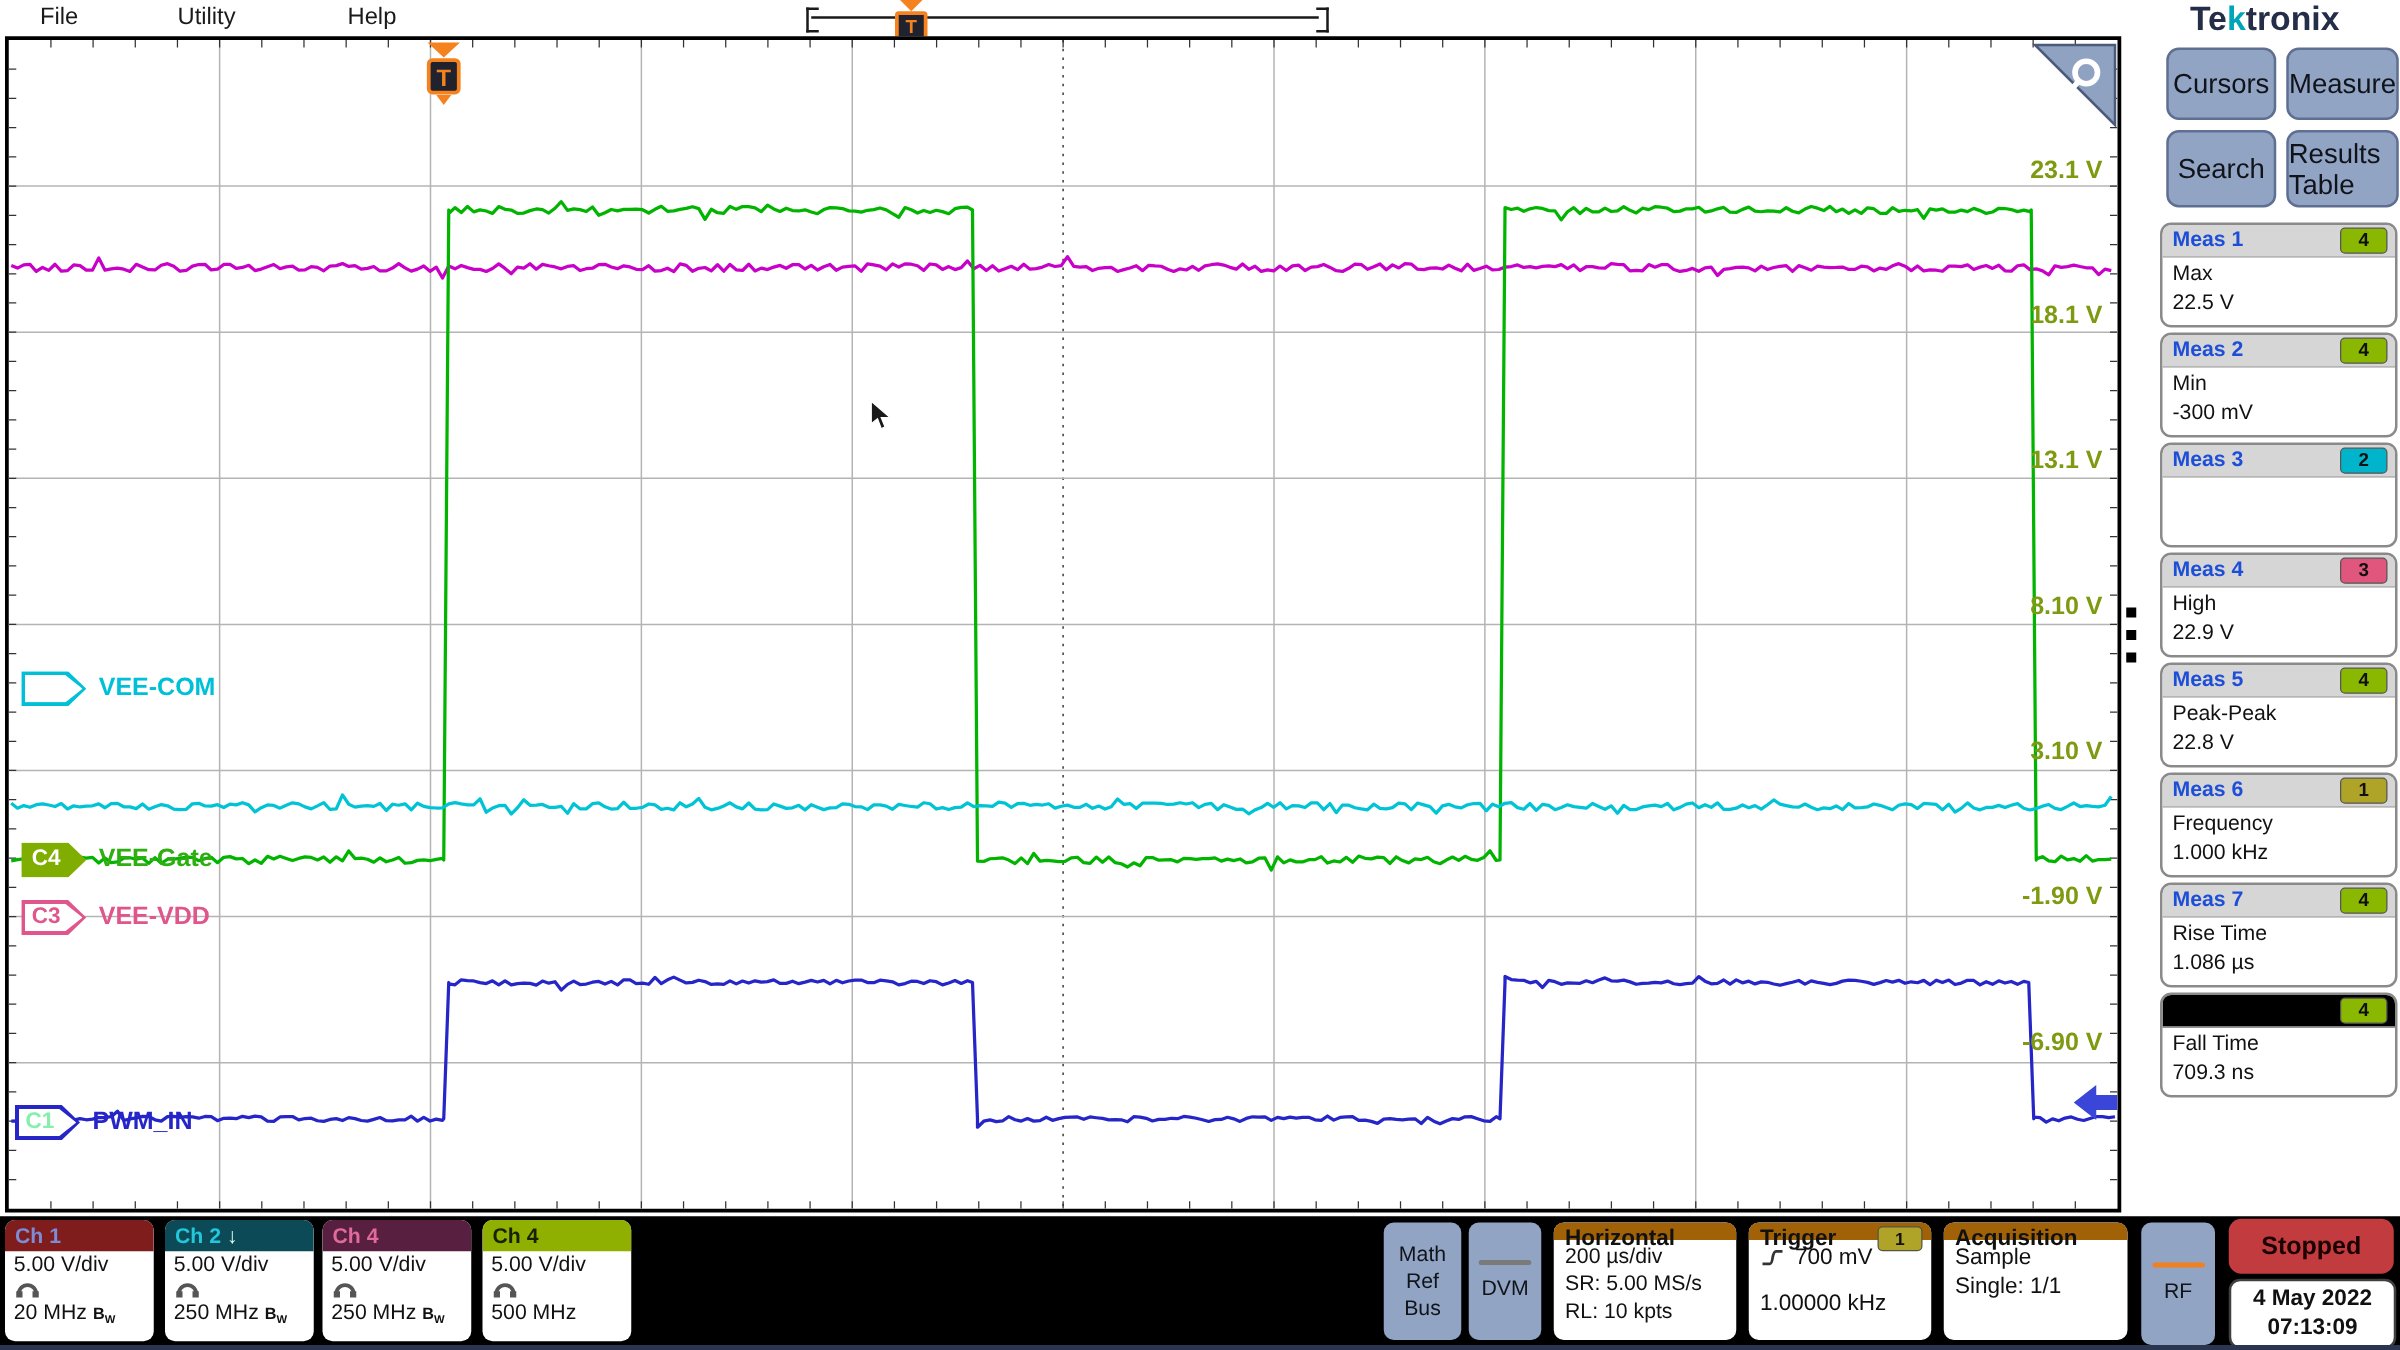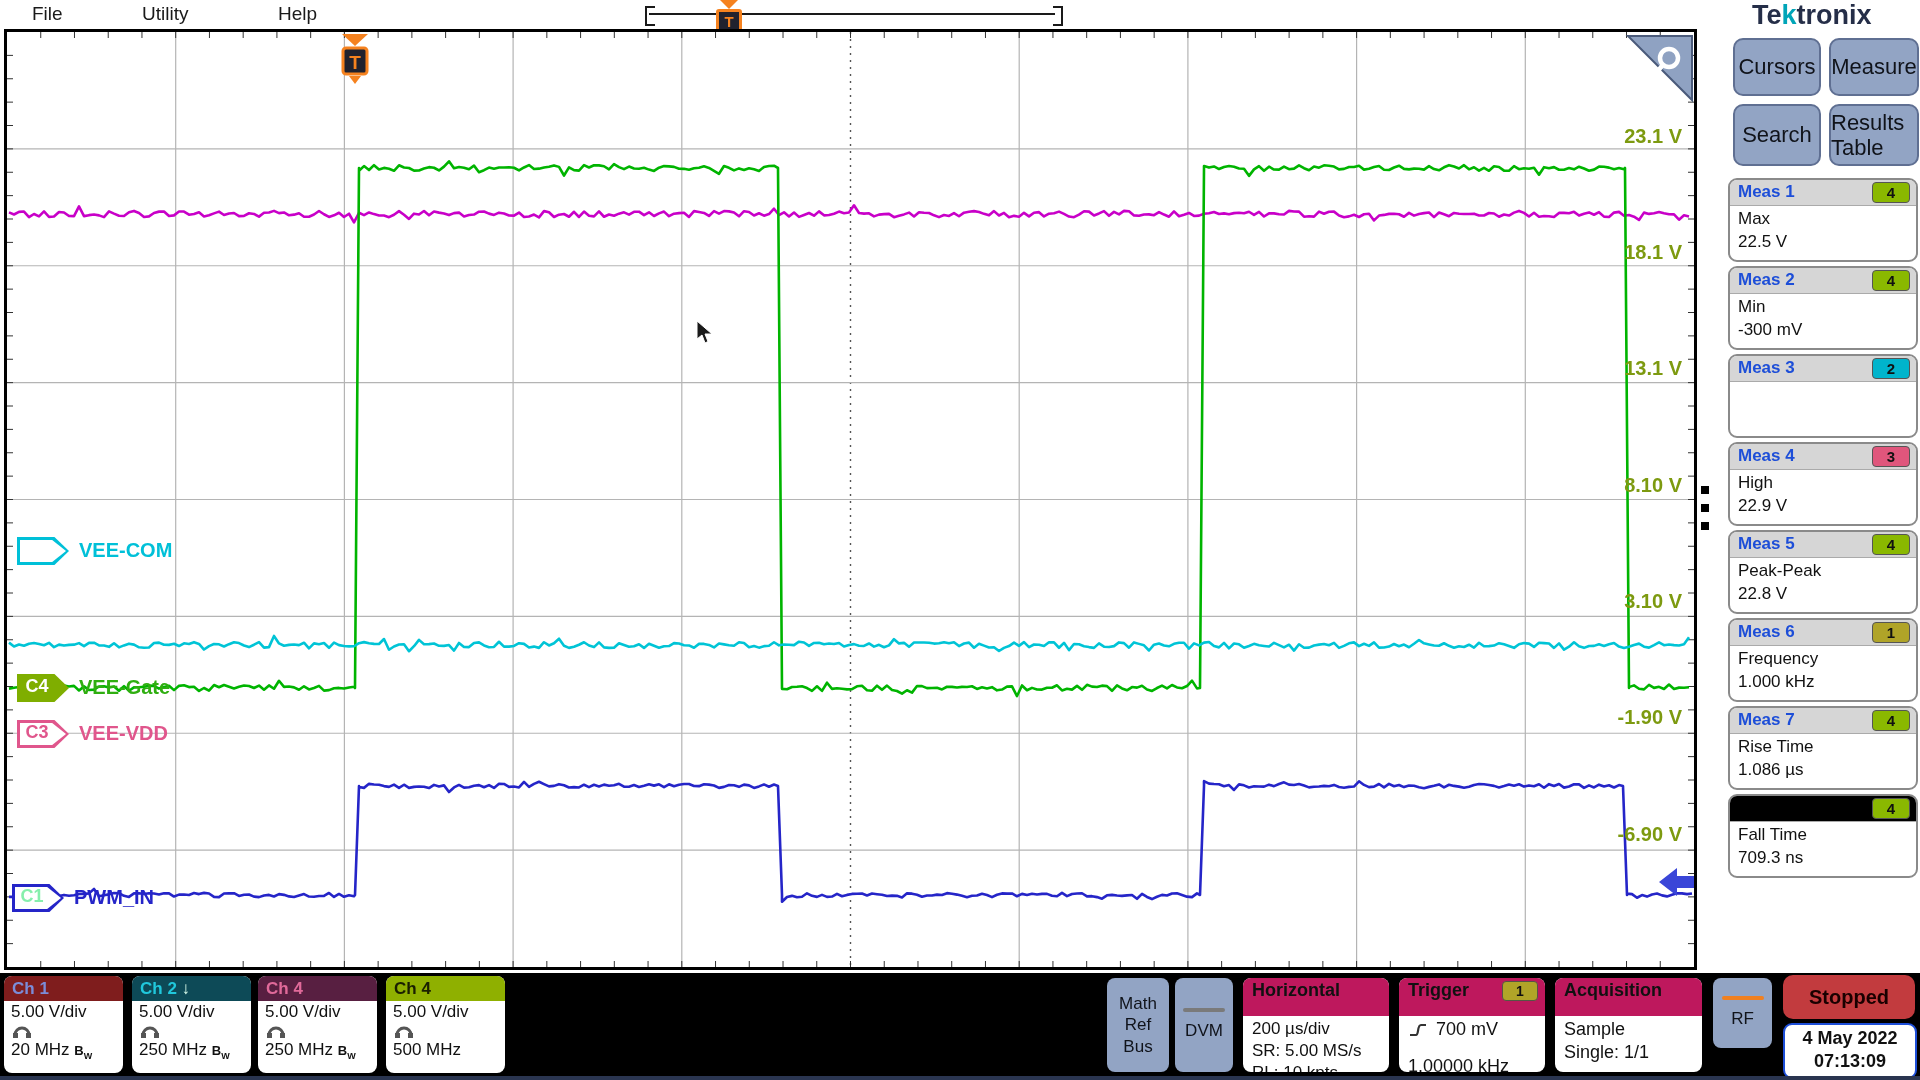"Horizontal" .panel .phdr { background: #be185d -> #a16207; height: 38px -> 14px }
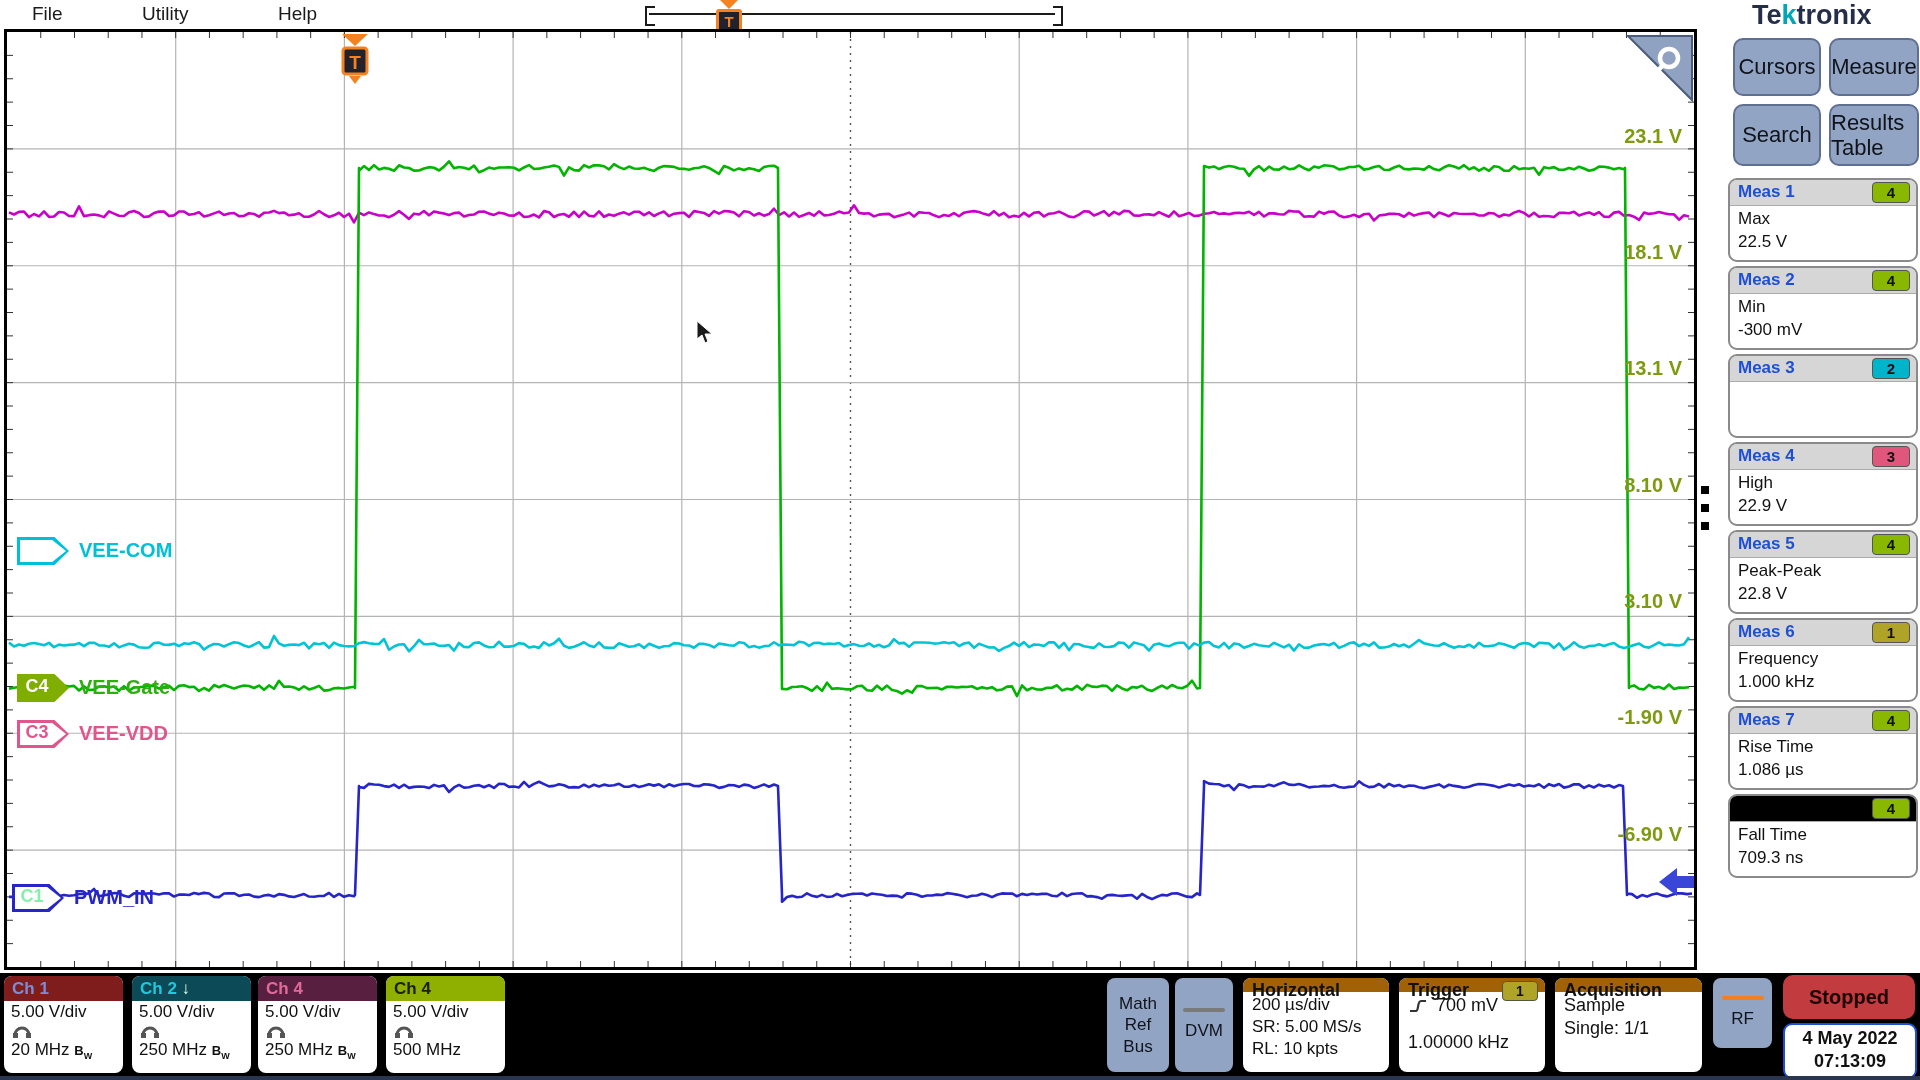"RF" div.blk-btn { height: 70px -> 98px }
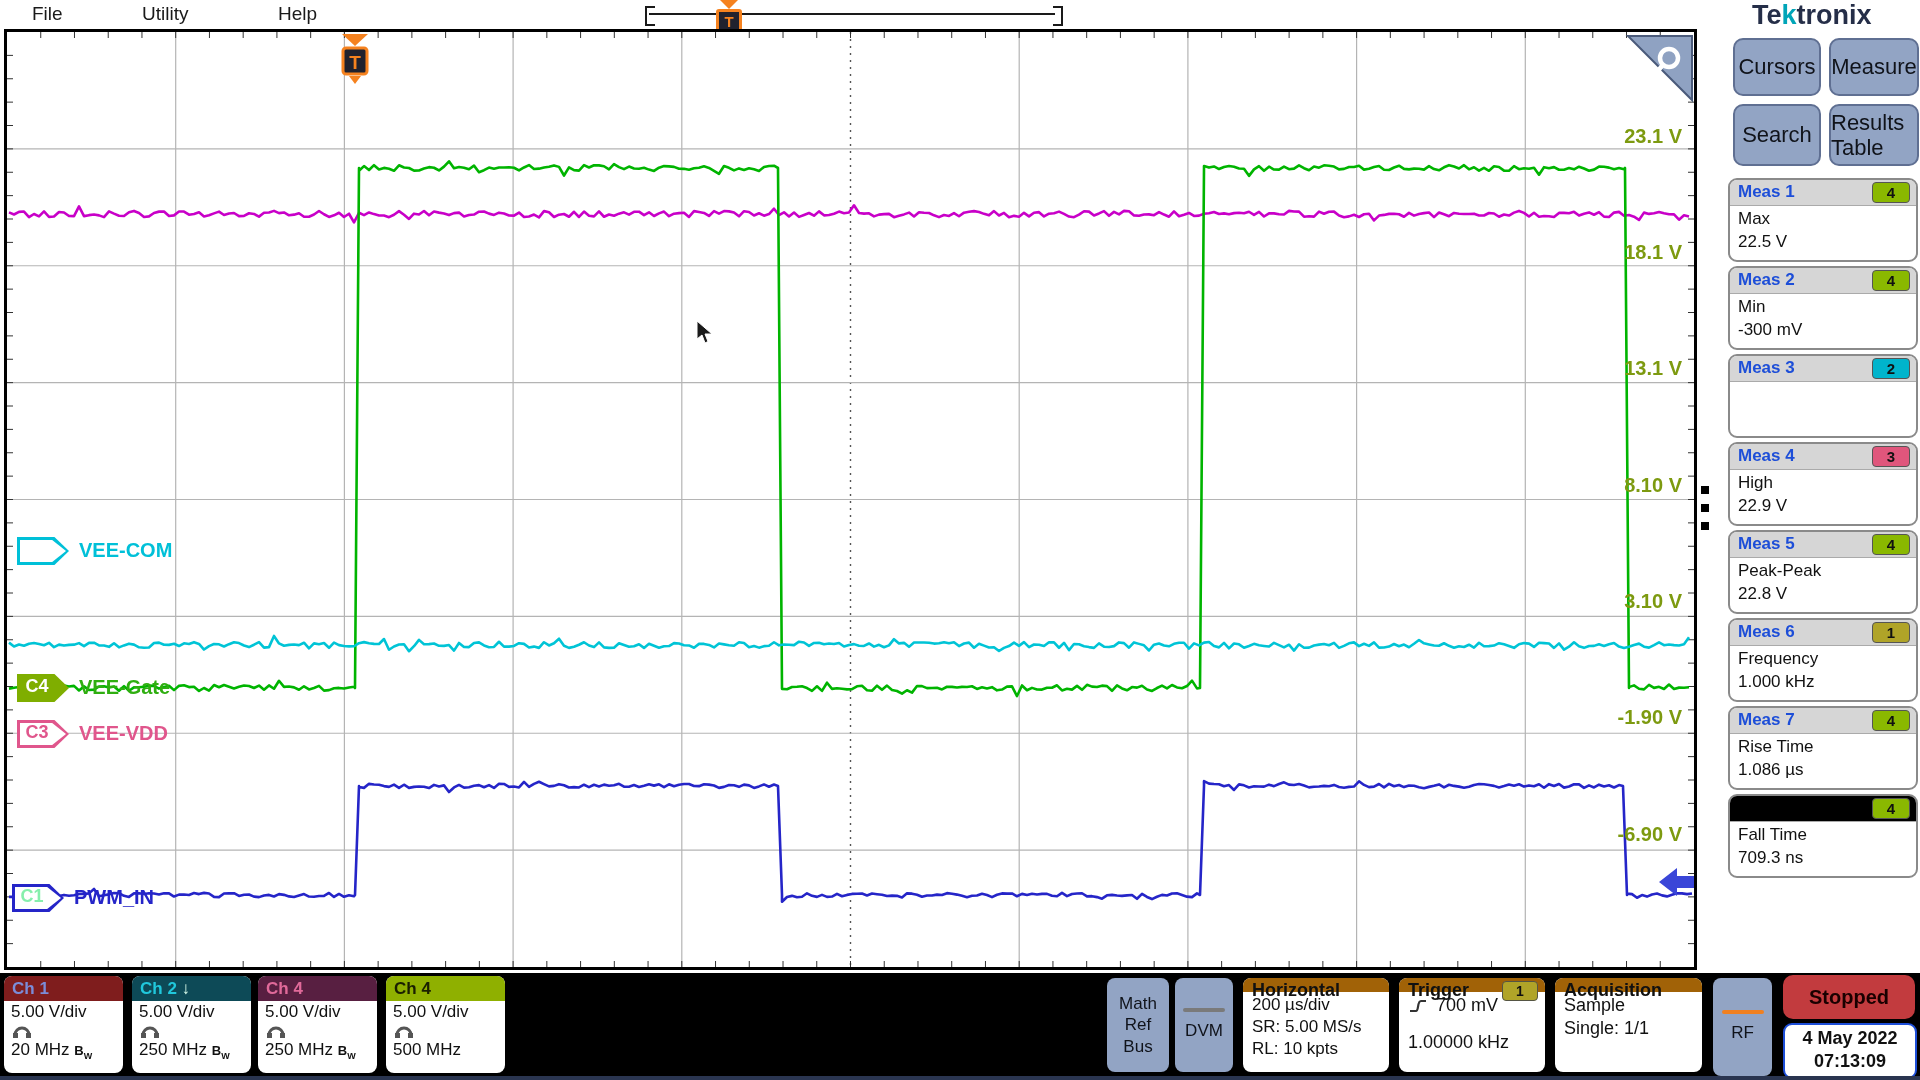"4 May 2022" #datetime { border: 2px solid #1d4ed8 -> 2px solid #404040 }
